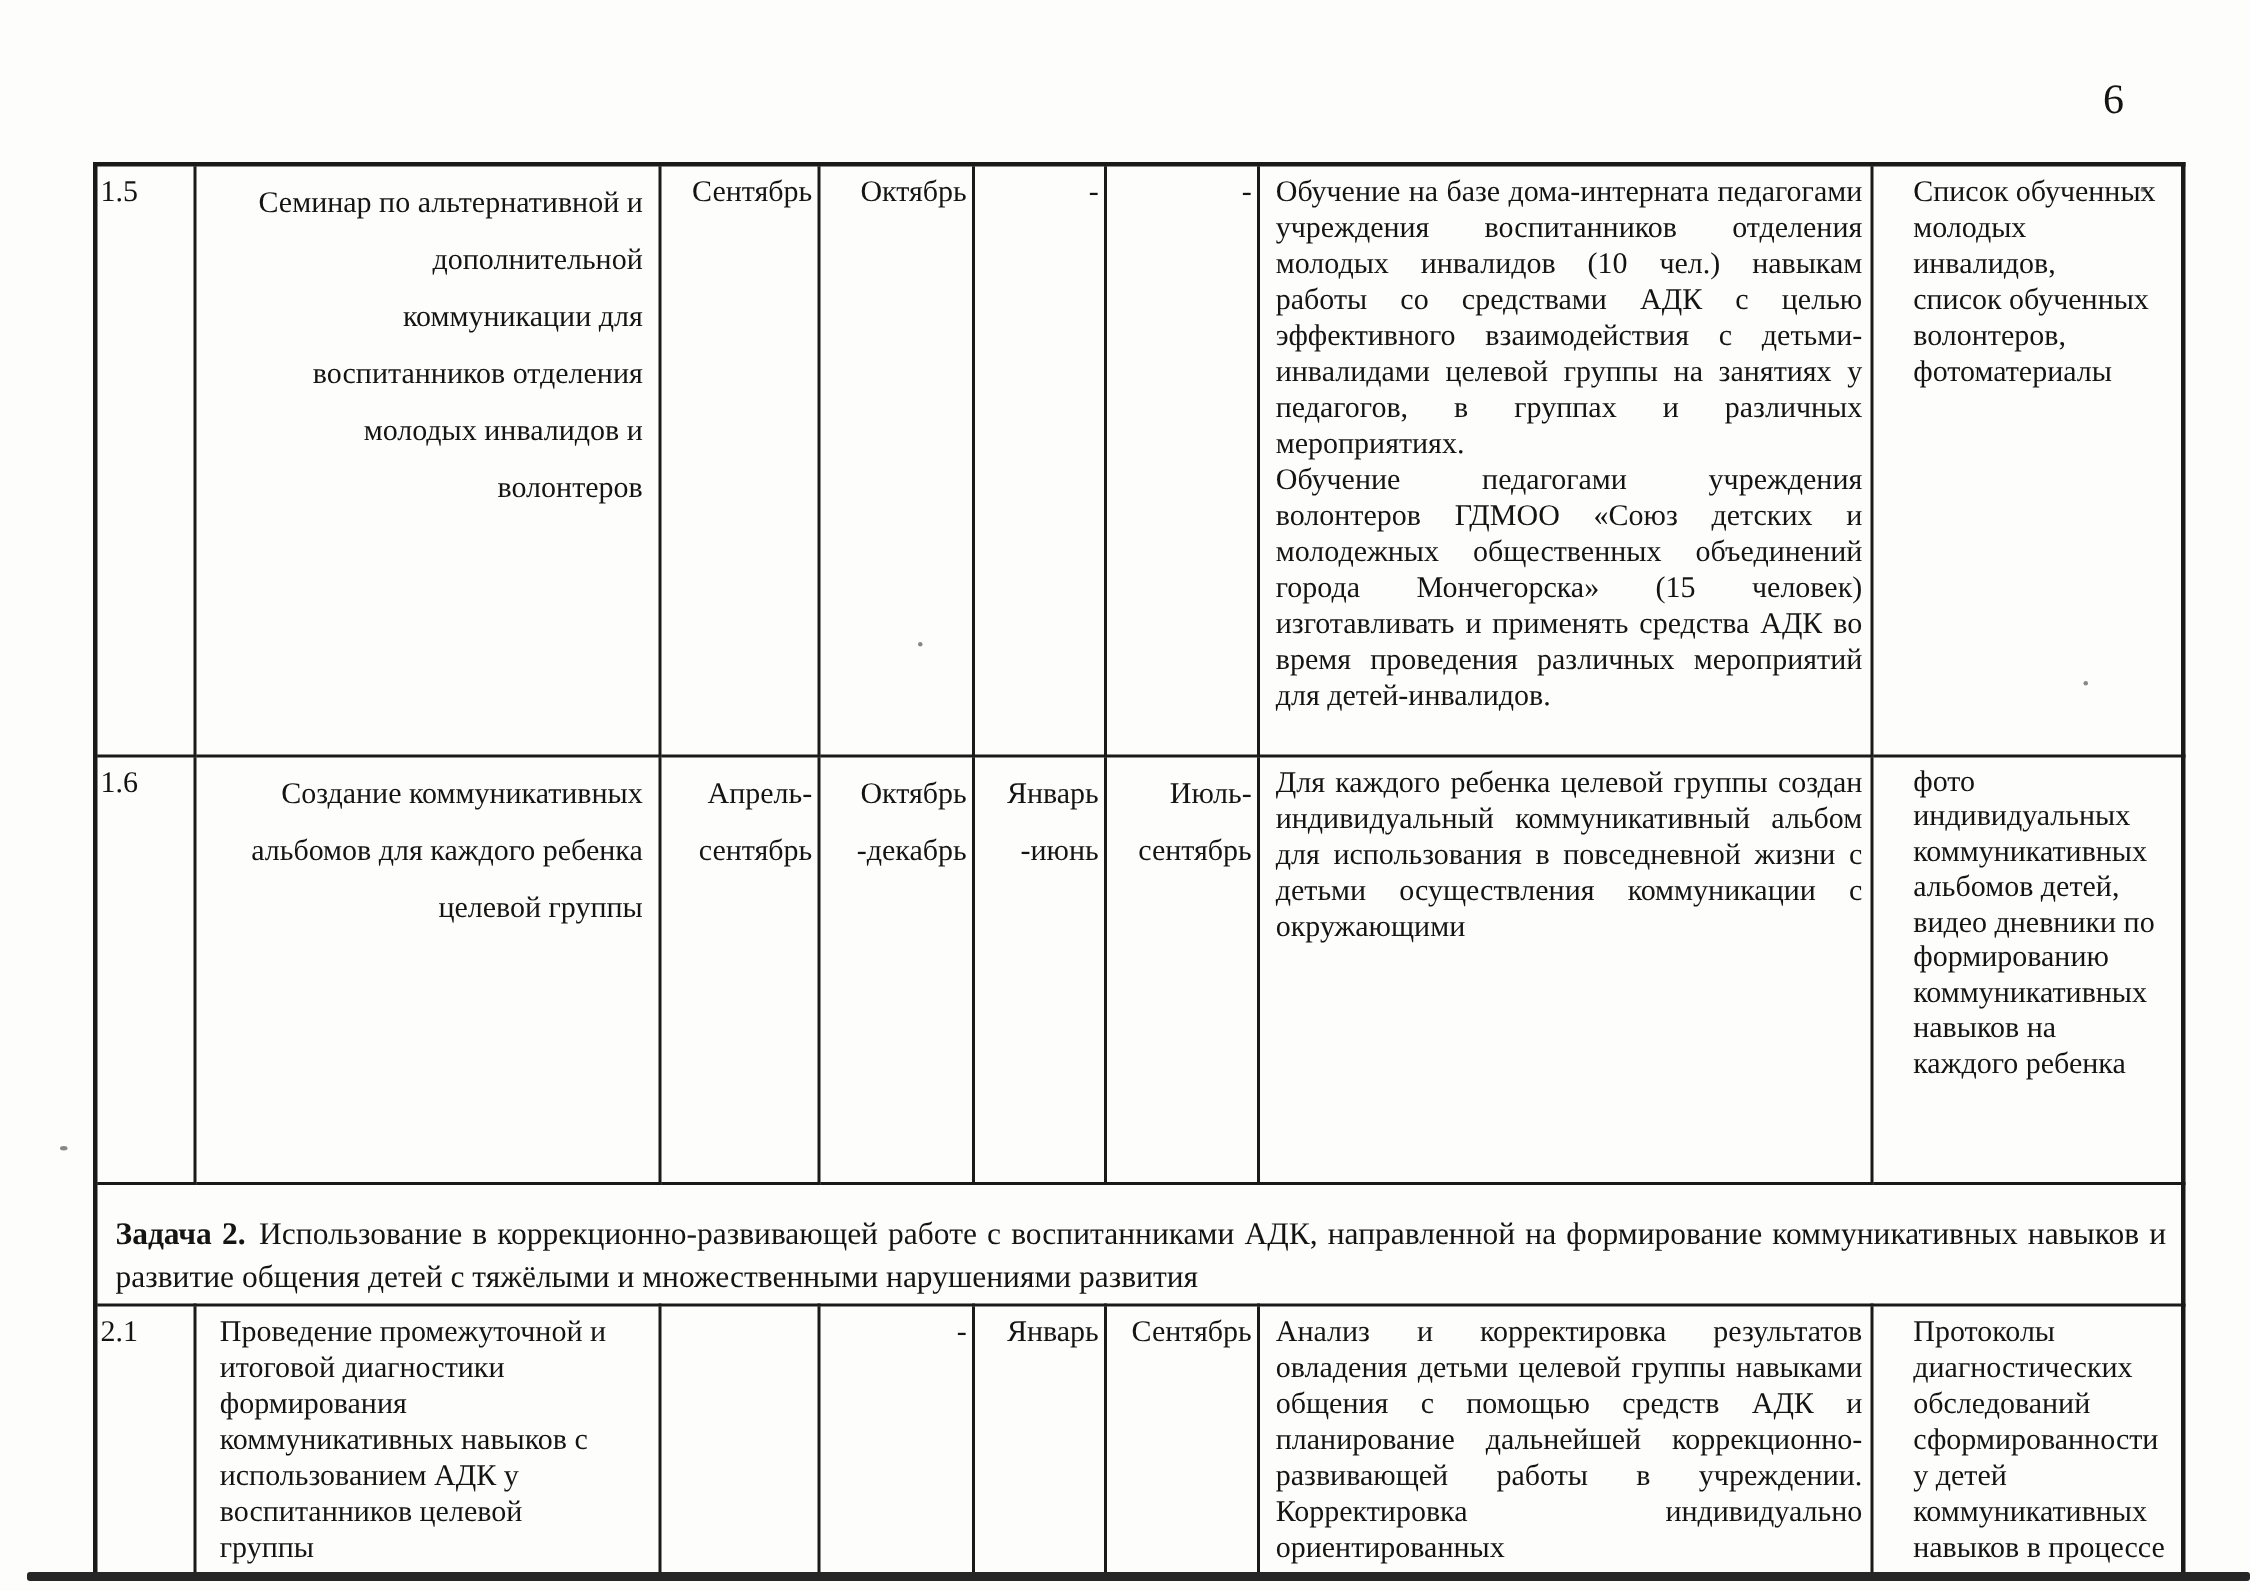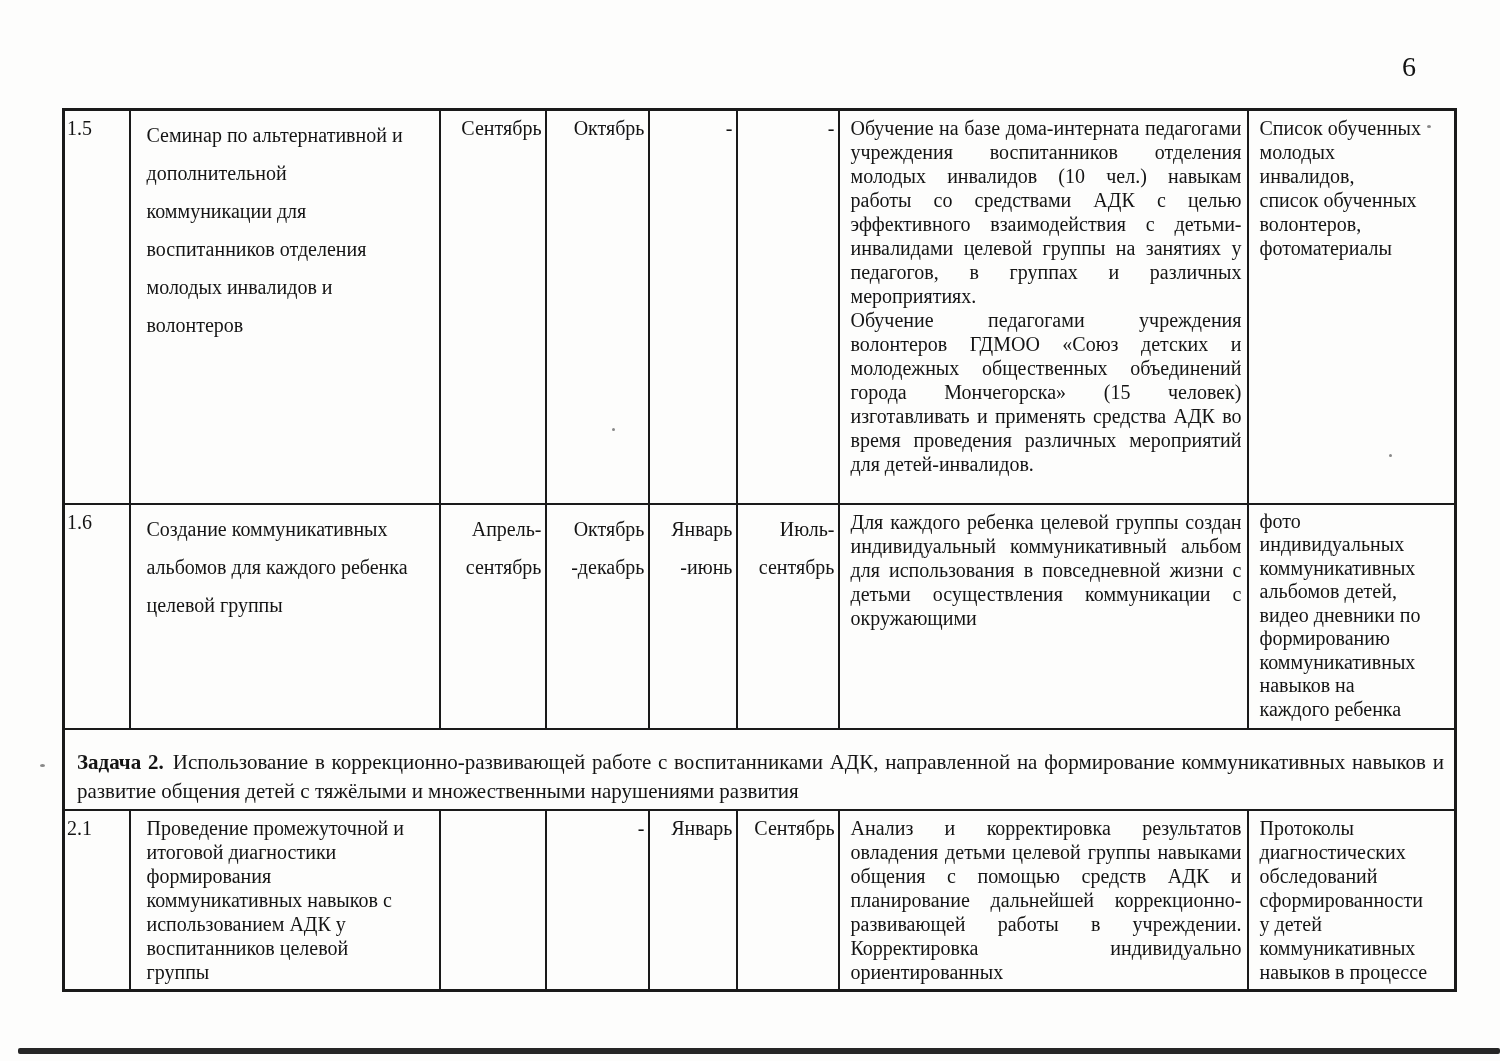"Семинар по альтернативной и" .spaced { text-align: none -> right }
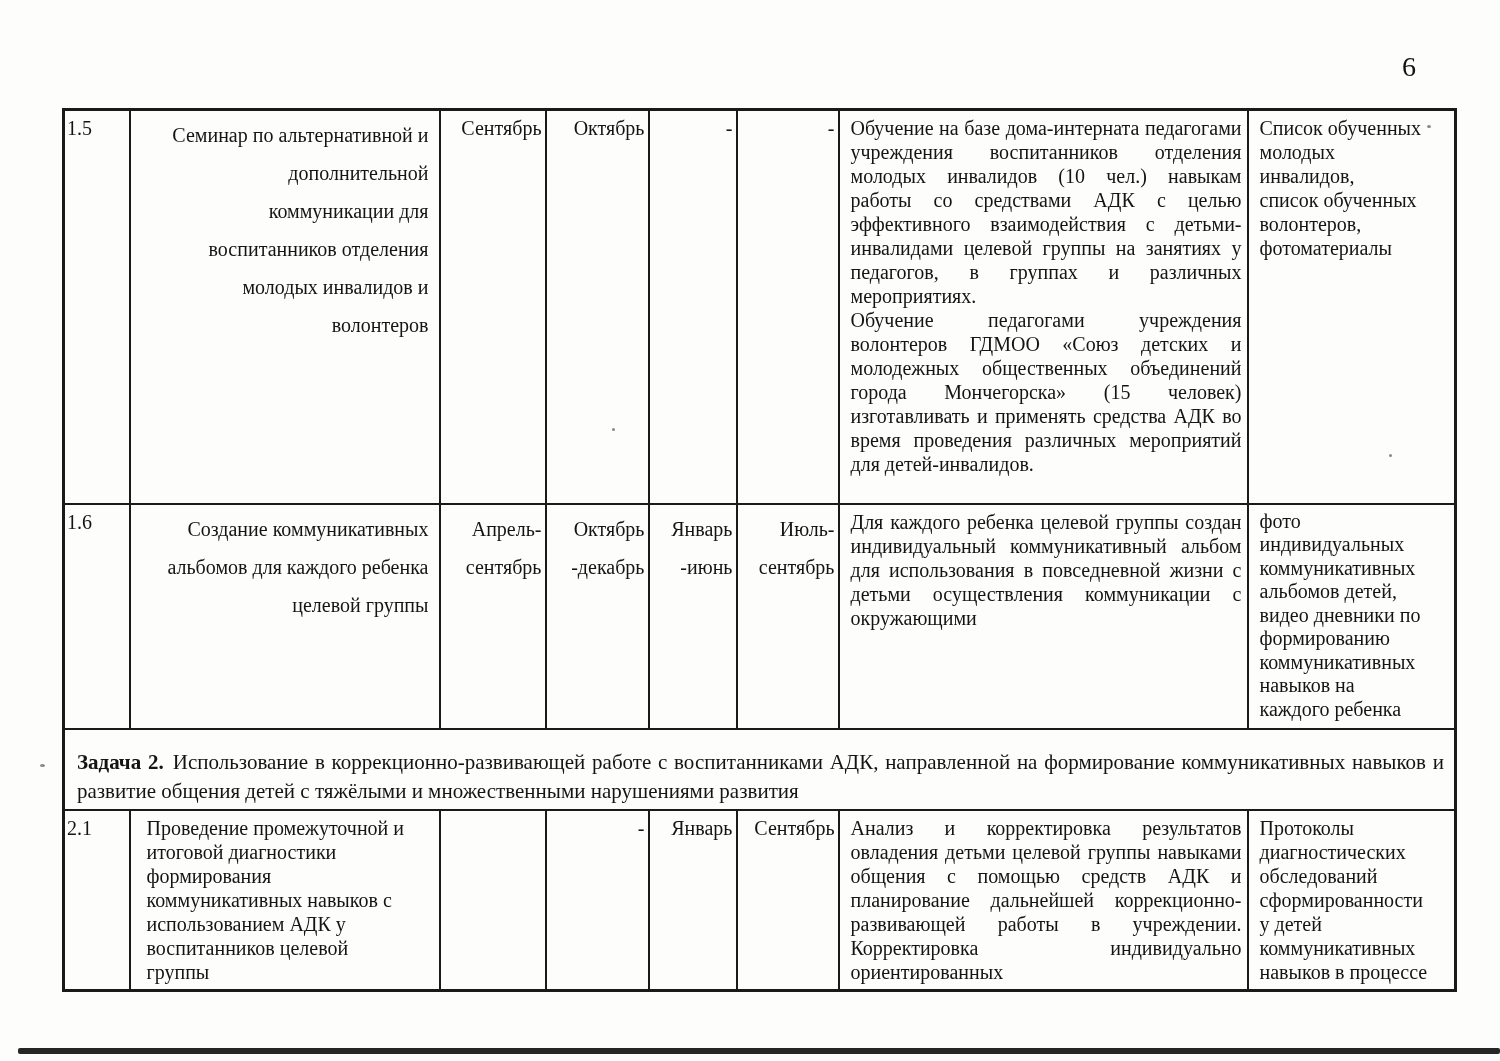"Список обученных" td.outputs { padding-left: 11px -> 27px }
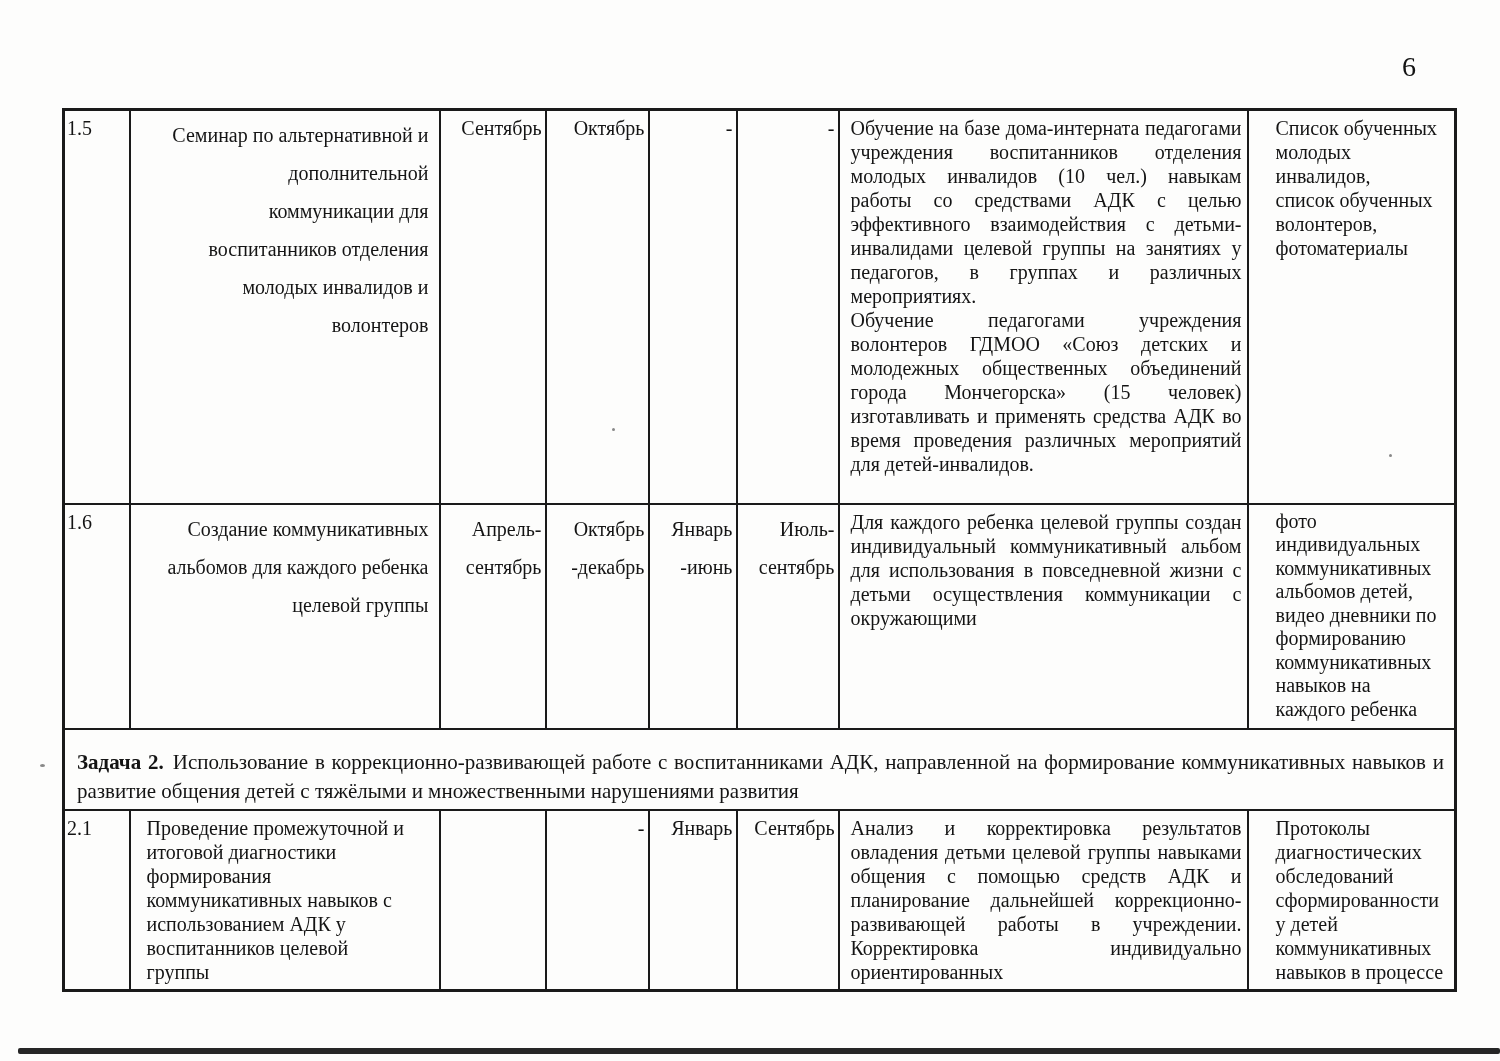"1.6" tr { height: 225px -> 285px }
